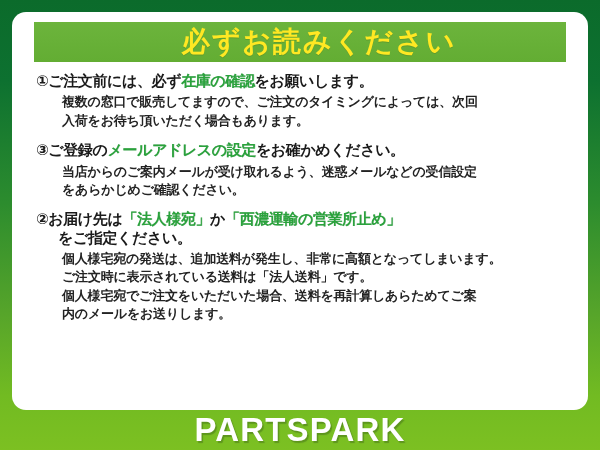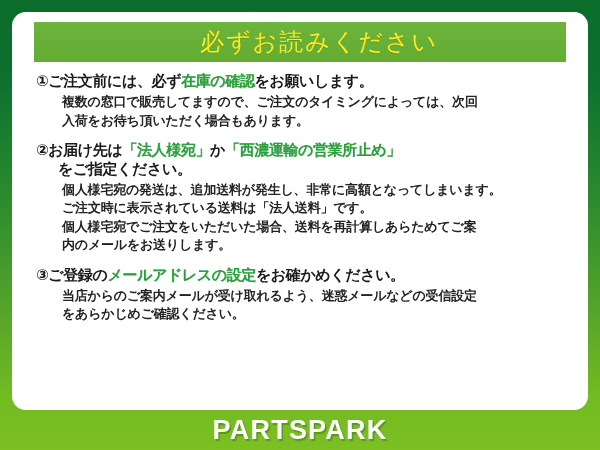"必ずお読みください" .header-title { font-size: 24px -> 28px; font-weight: normal -> bold }
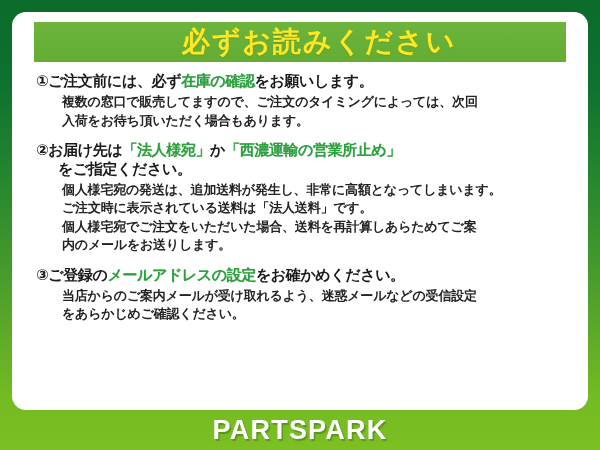"②お届け先は「法人様宛」か「西濃運輸の営業所止め」" div.item { order: before "③ご登録のメールアドレスの設定をお確かめください。" -> after "③ご登録のメールアドレスの設定をお確かめください。" }
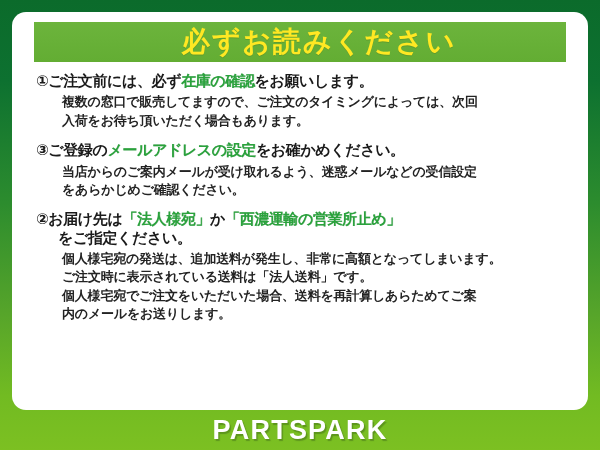"PARTSPARK" #footer-text { font-size: 27px -> 33px }
